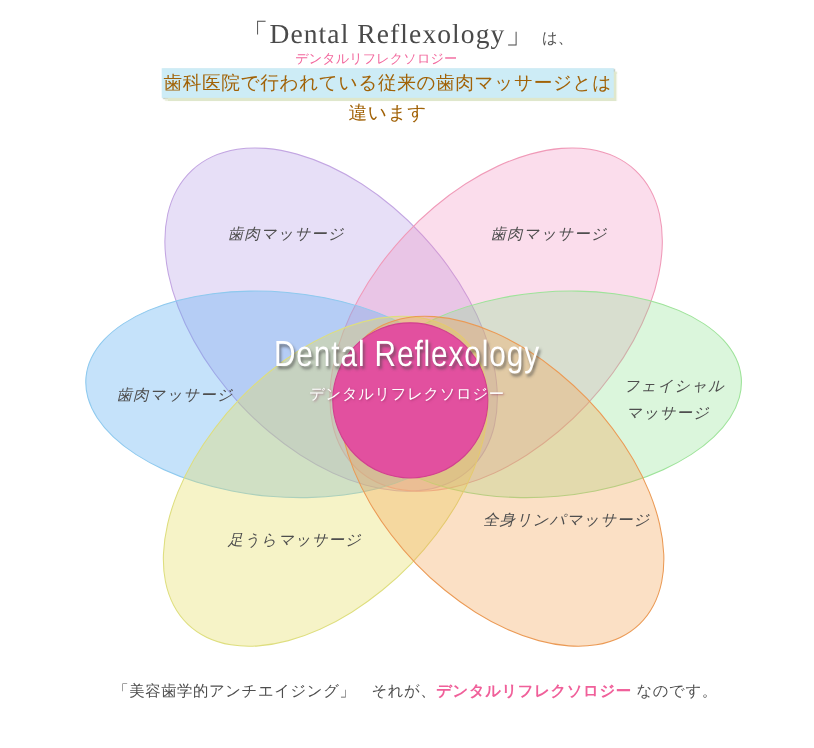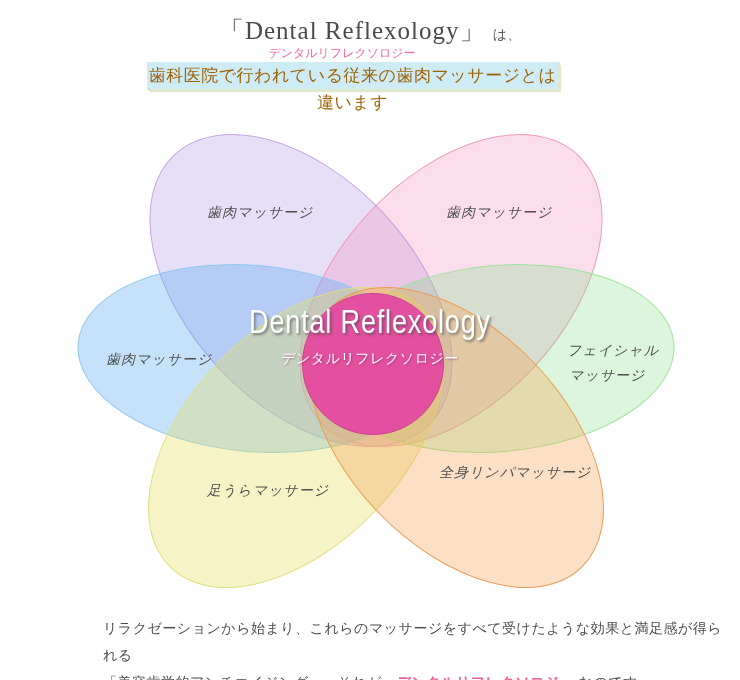"リラクゼーションから始まり、これらのマッサージをすべて受けたような効果と満足感が" div { html: <div>リラクゼーションから始まり、これらのマッサージをすべて受けたような効果と満足感が得られる</div> -> none }
